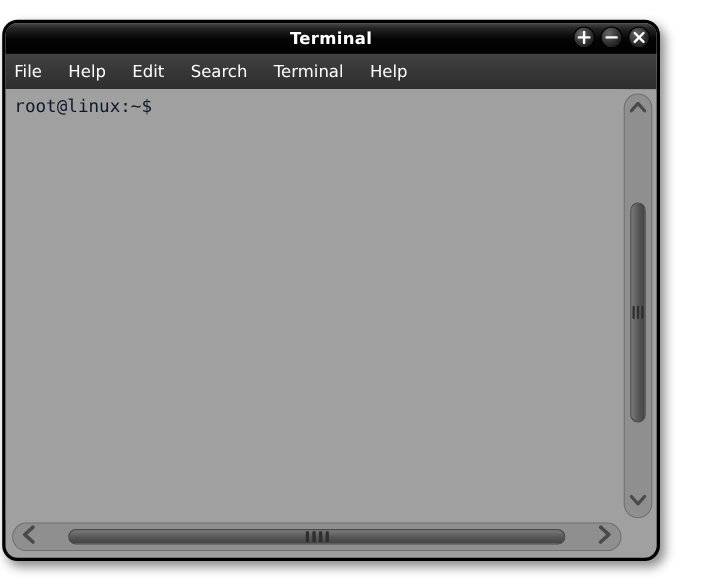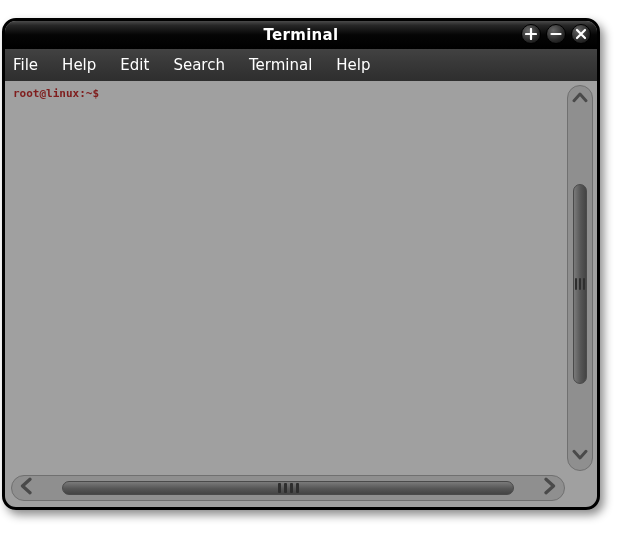"root@linux:~$" .terminal { color: #7f1d1d -> #0f172a; font-size: 11px -> 16px; font-weight: bold -> none }
